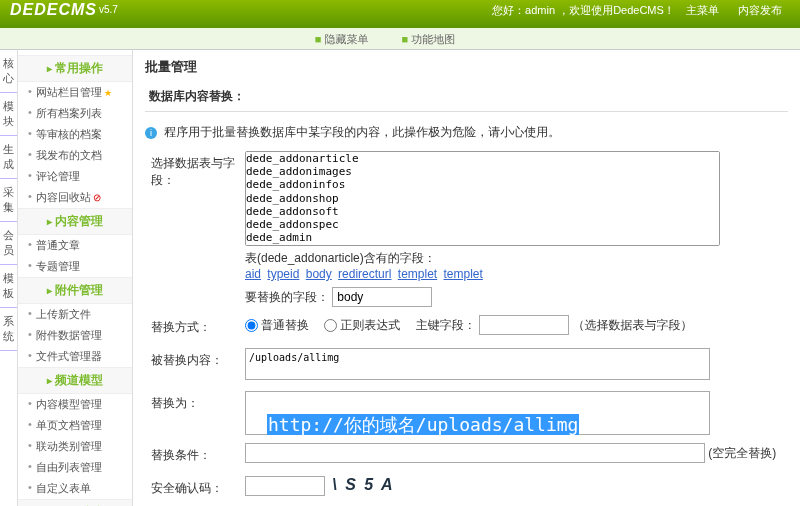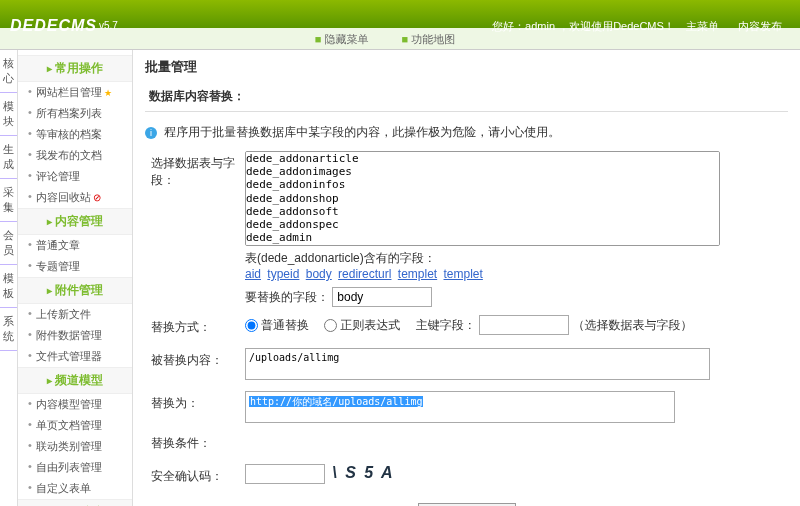"DEDECMS" .header { align-items: flex-start -> flex-end; padding: 12px 10px -> 4px 10px }
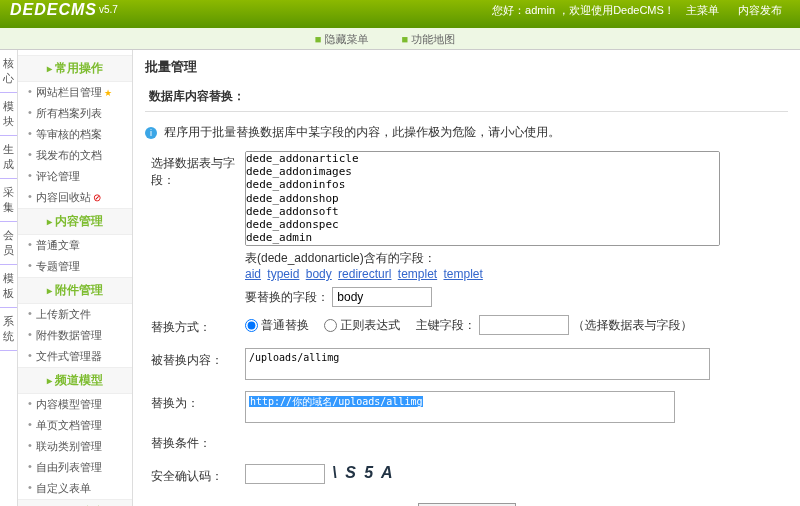"http://你的域名/uploads/allimg" div.content { font-size: 10px -> 18px; padding: 3px -> 21px; width: 430px -> 465px }
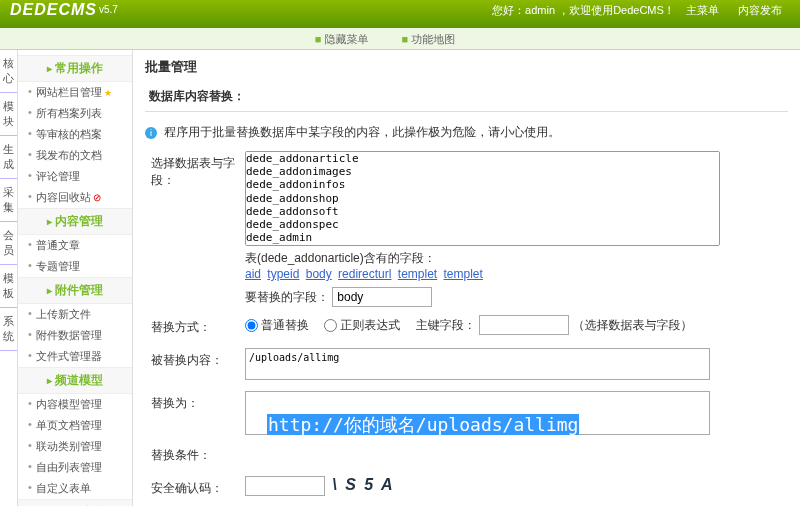"(空完全替换)" div.form-content { html: none -> <div> <input> <span>(空完全替换)</span> </div> }
